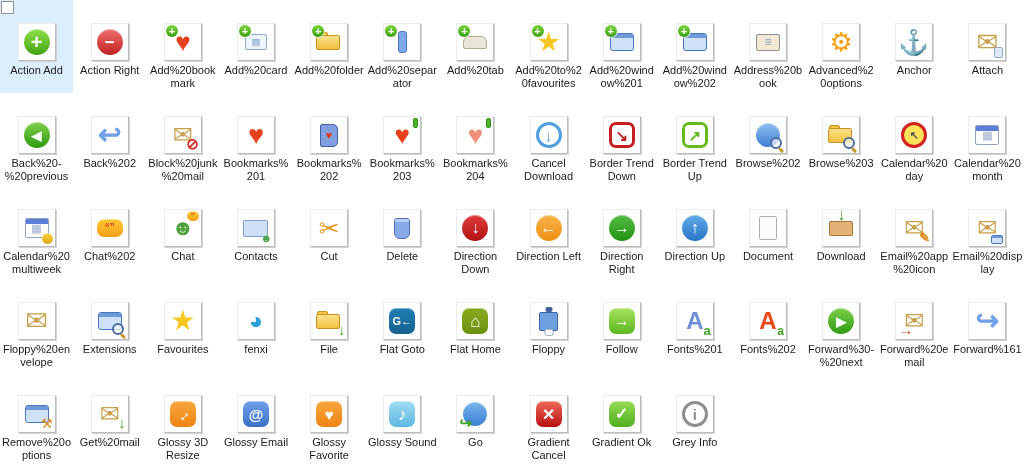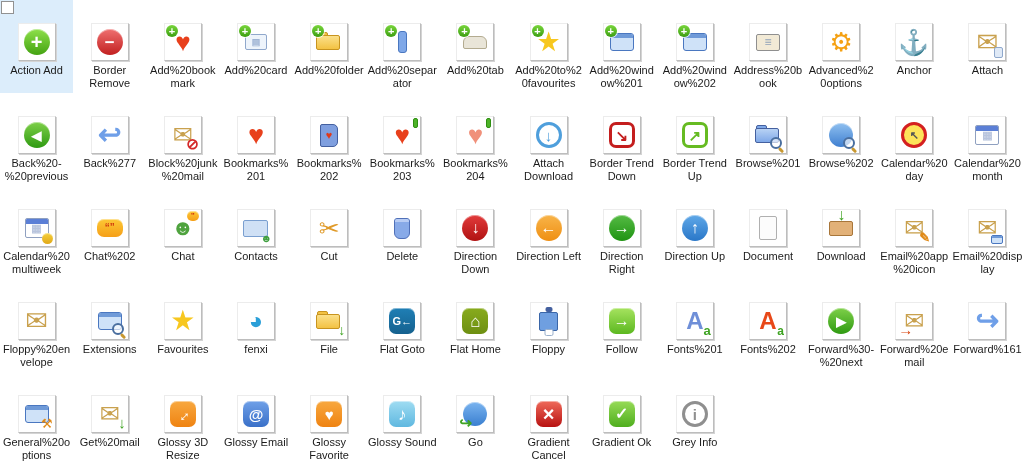"Border Remove" div.label { text: Border Remove -> Action Right }
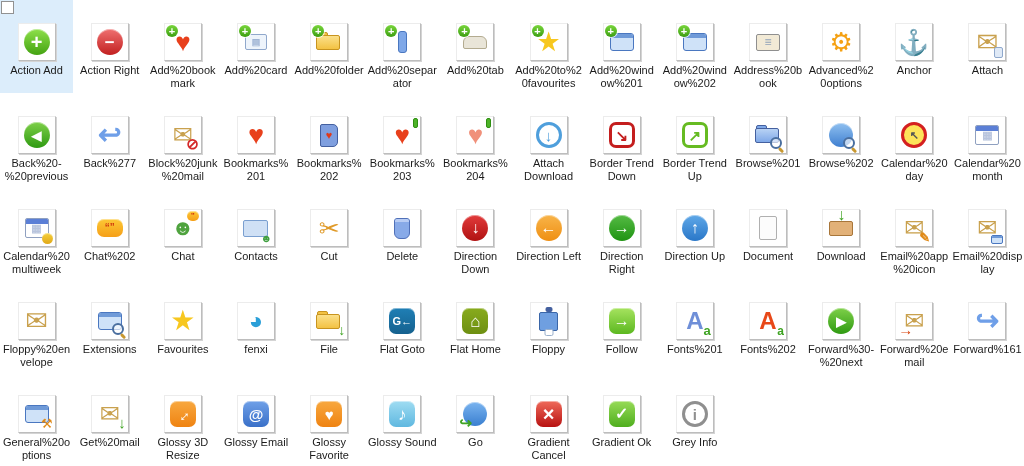"Back%277" div.label { text: Back%277 -> Back%202 }
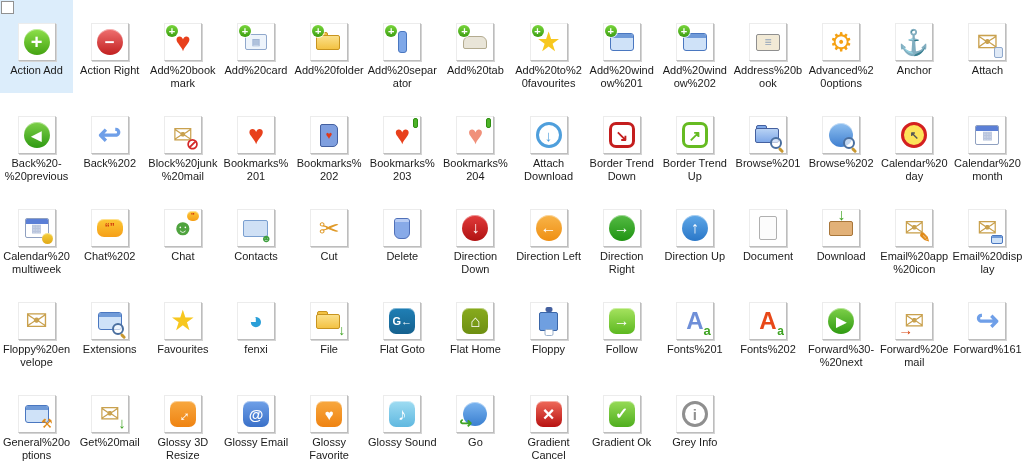"Attach Download" div.label { text: Attach -> Cancel }
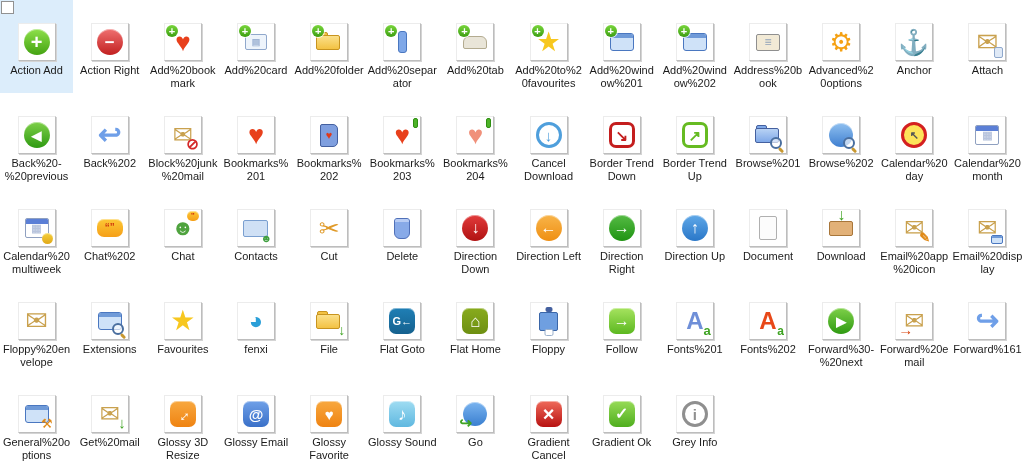"Browse%201" div.cell { html: <div> <div> <div> <div></div> <div></div> </div> <div> <div></div> <div></div> </div> </div> <div>Browse%201</div> </div> -> none }
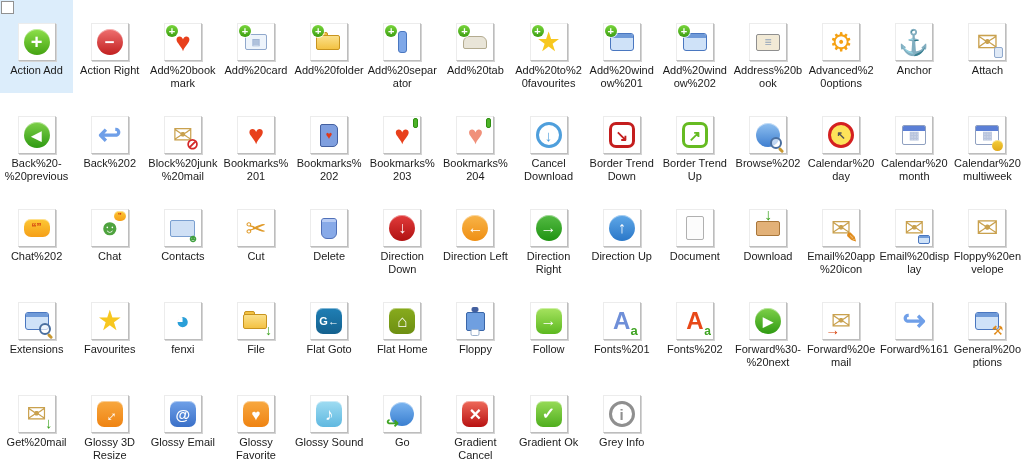"Browse%203" div.cell { html: none -> <div> <div> <div> <div></div> <div></div> </div> <div> <div></div> <div></div> </div> </div> <div>Browse%203</div> </div> }
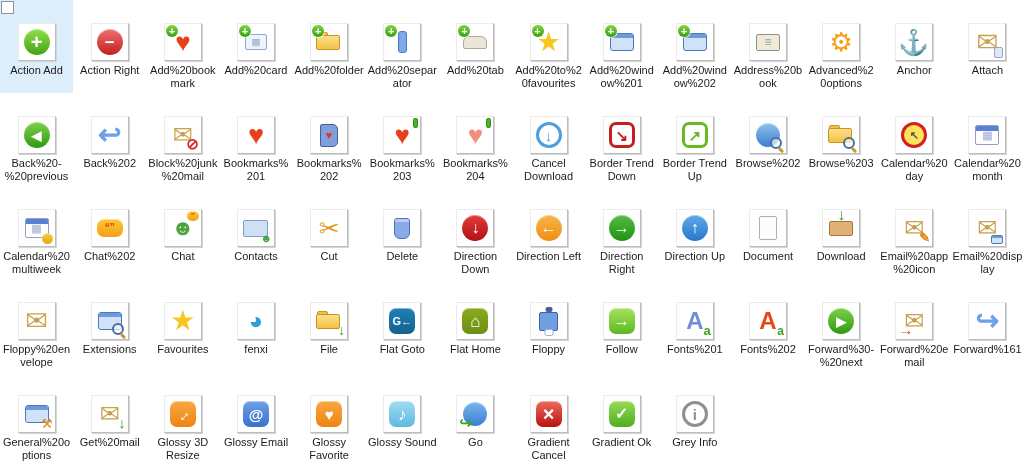"General%20options" div.label { text: General%20options -> Remove%20options }
